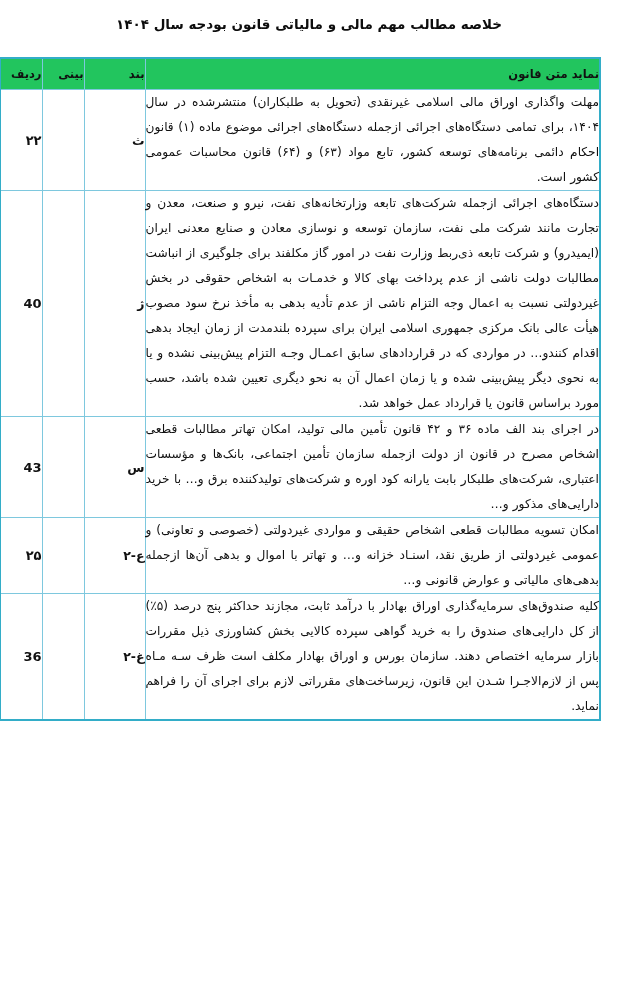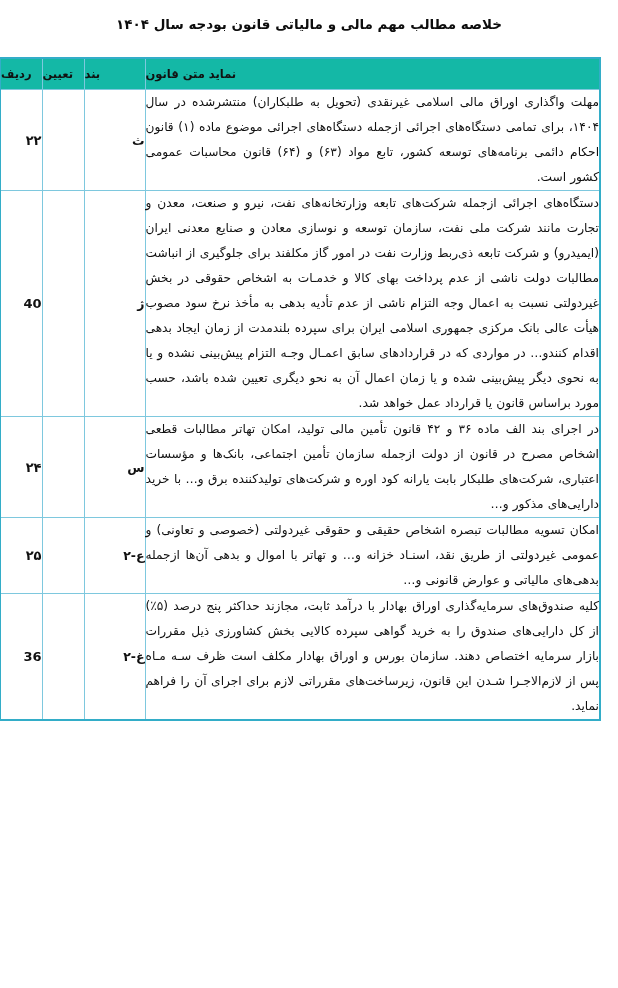"ردیف" thead th { background: #14b8a6 -> #22c55e; text-align: left -> right }
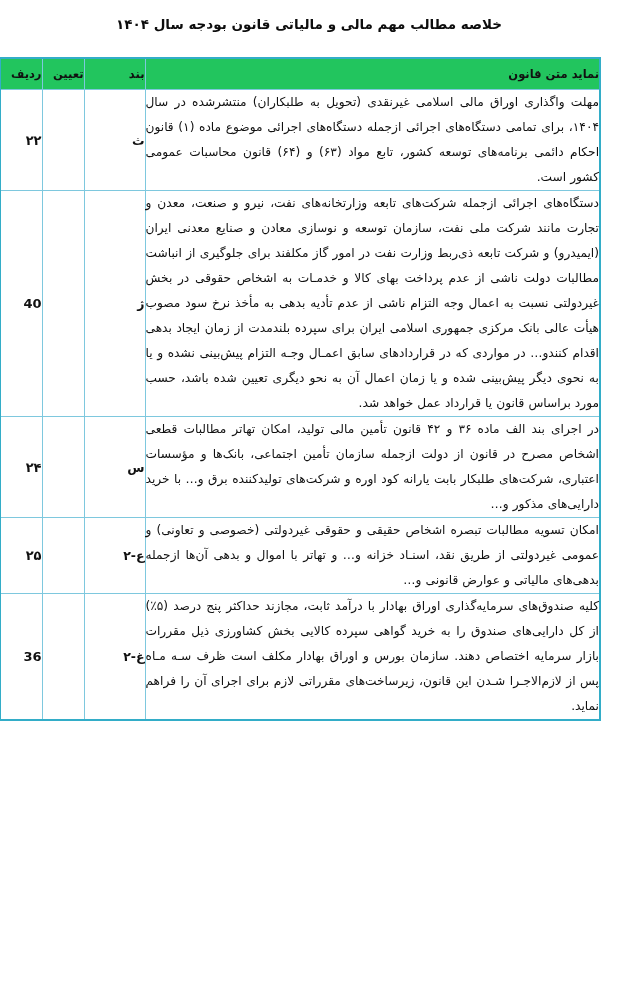"تعیین" th { text: تعیین -> بینی }
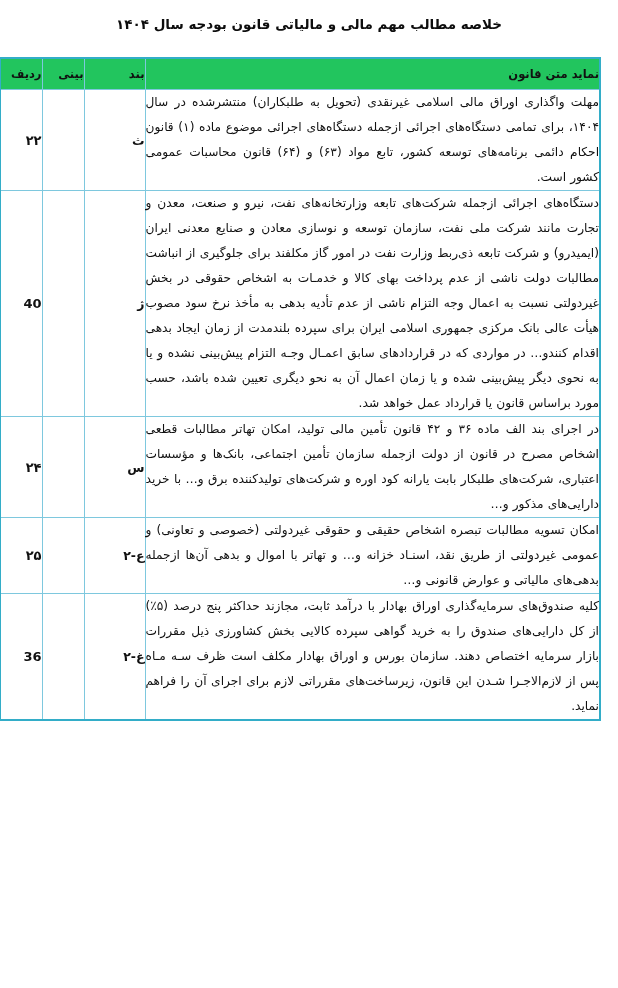"۲۴" td.cell-radif { text: ۲۴ -> 43 }
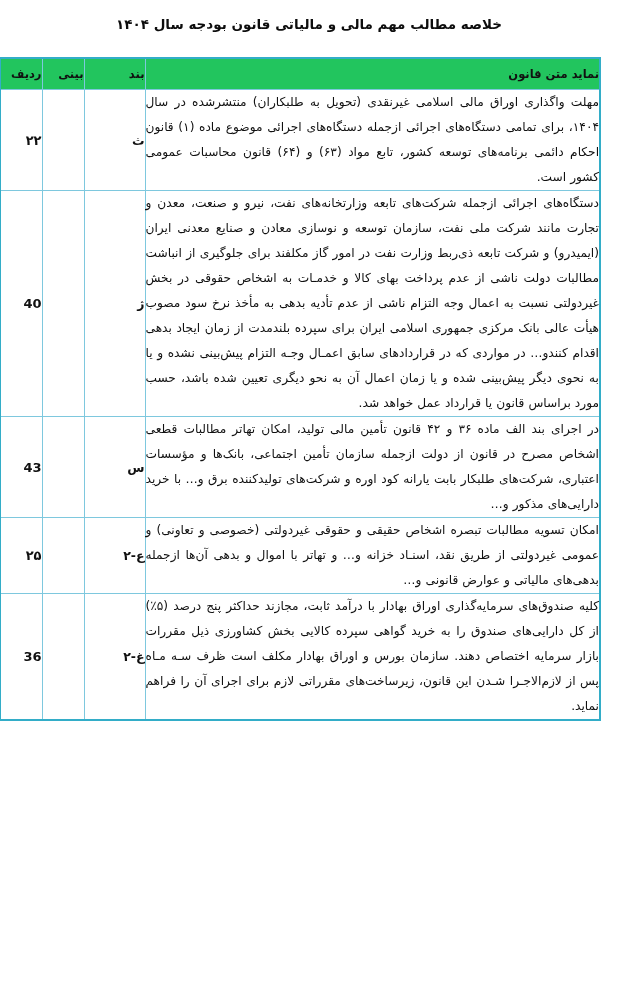"امکان تسویه مطالبات تبصره اشخاص" td.cell-text { text: تبصره اشخاص حقیقی و حقوقی -> قطعی اشخاص حقیقی و مواردی }
